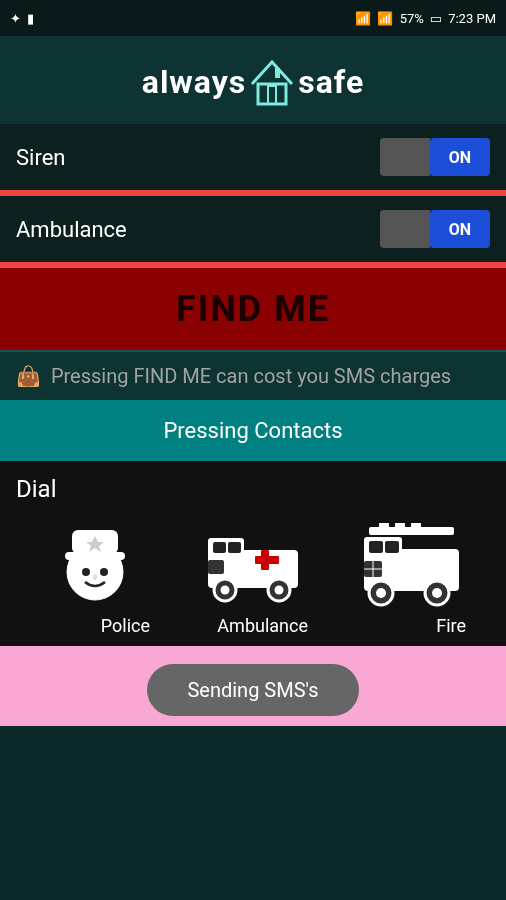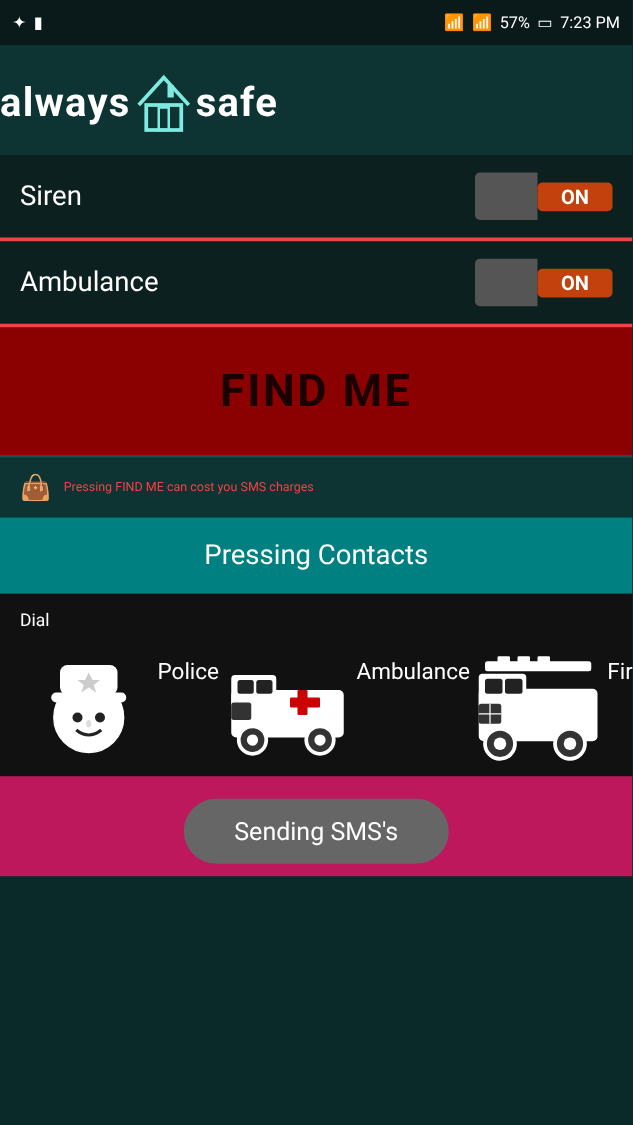"always" .logo-area { justify-content: none -> center }
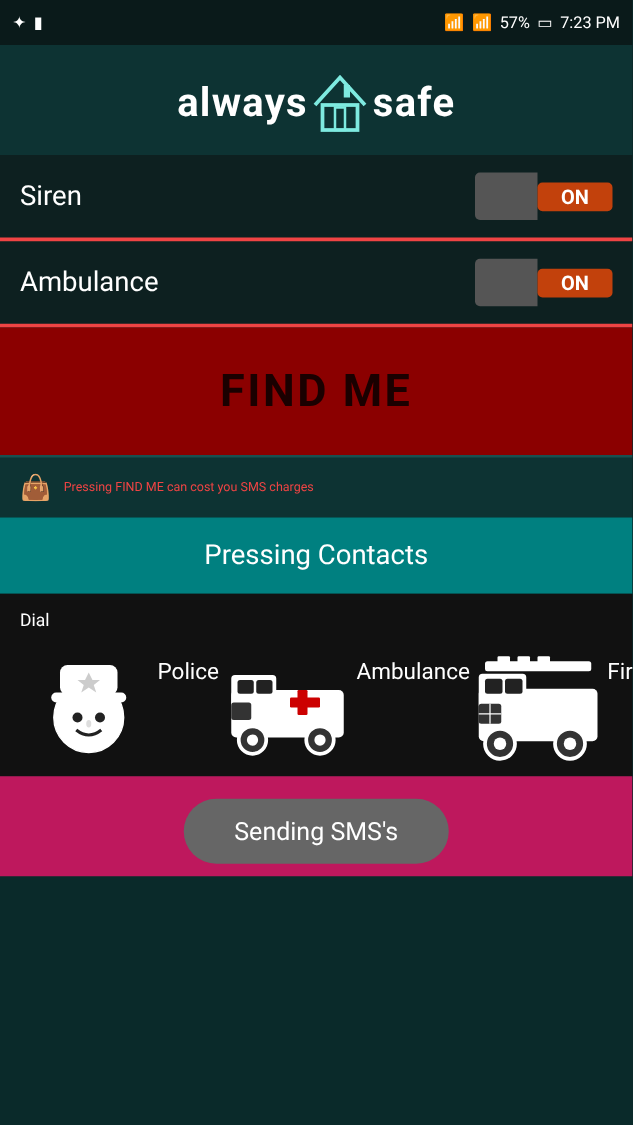"Siren" .toggle-row { border-bottom: 3px solid #ef4444 -> 6px solid #ef4444 }
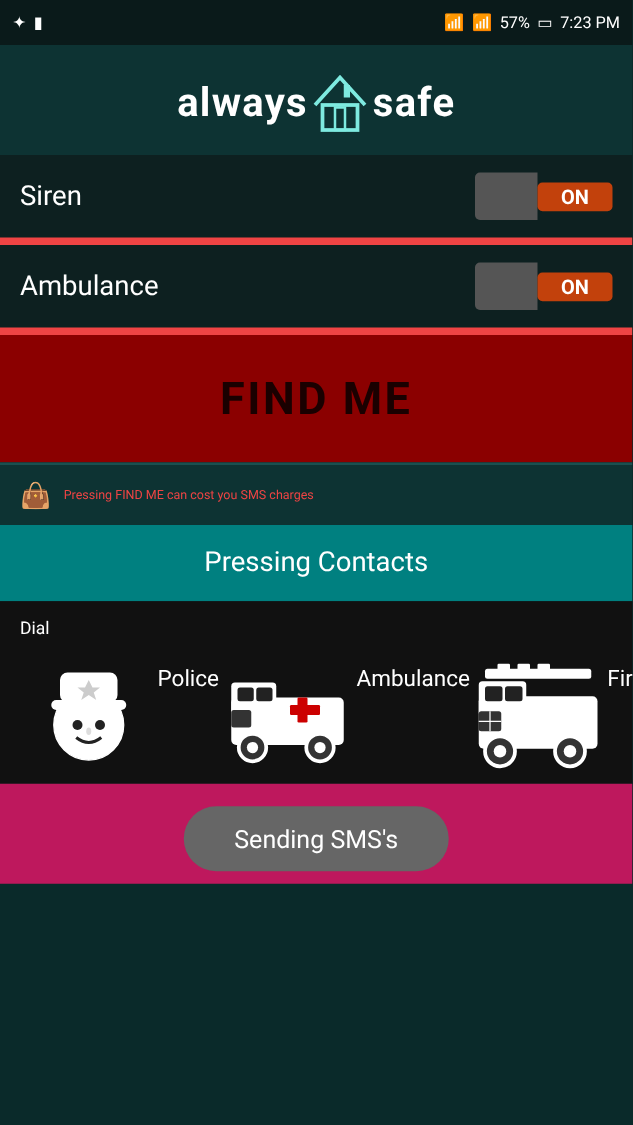"ON" .toggle-on { background: #c2410c -> #1d4ed8; height: 23px -> 38px }
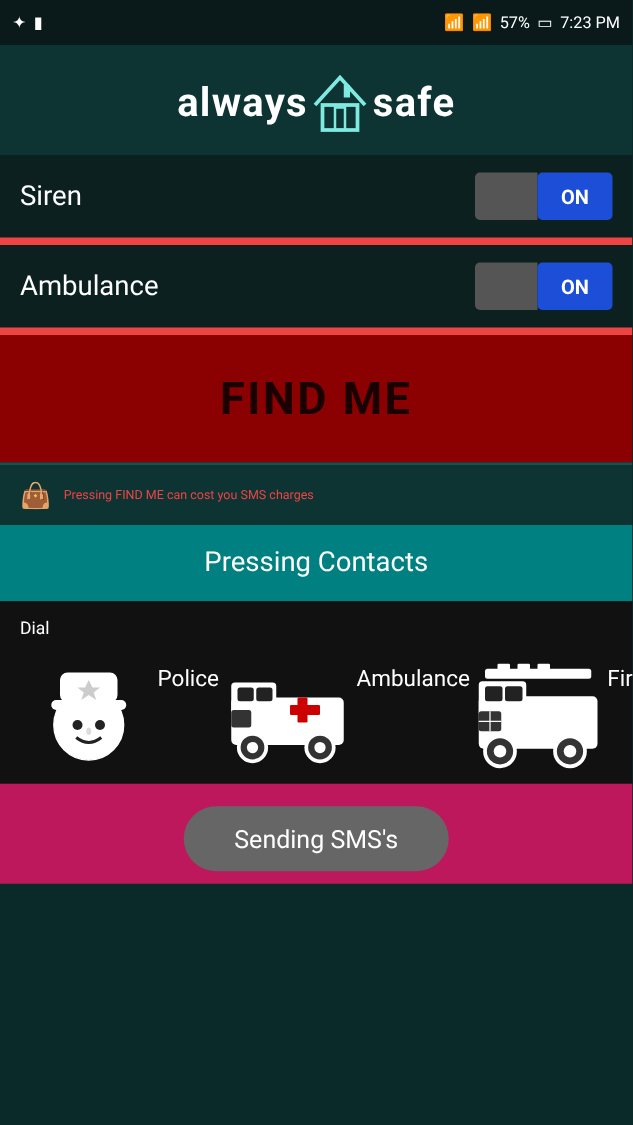"FIND ME" .find-me-area { padding: 30px 16px -> 20px 16px }
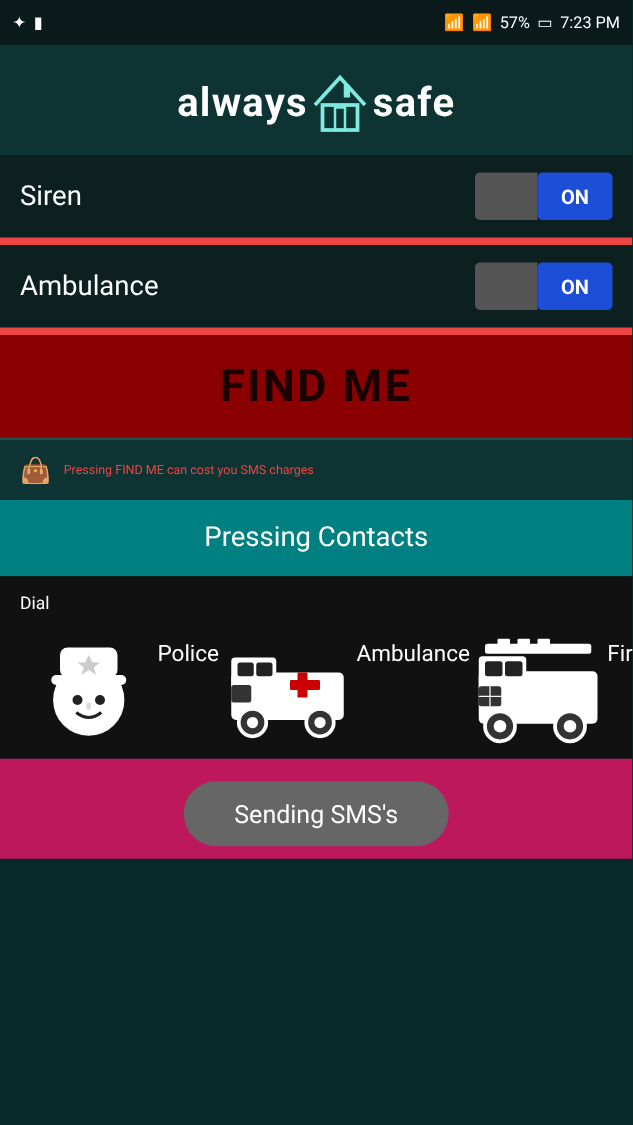"Pressing FIND ME can cost" .sms-warning-text { color: #ef4444 -> #a3a3a3; font-size: 10px -> 20px }
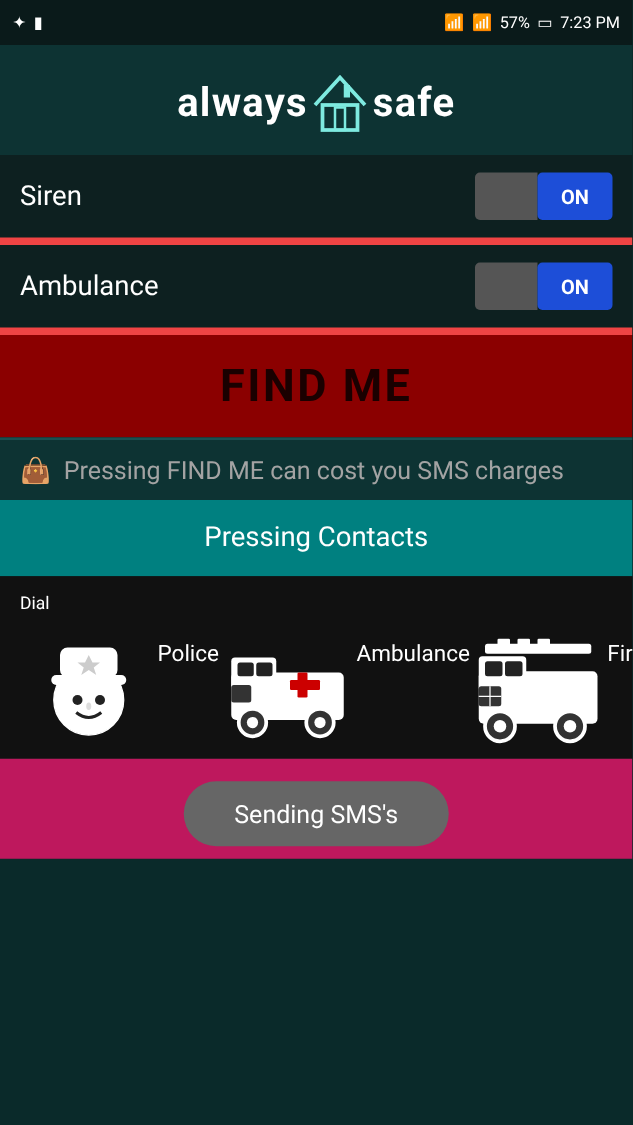"Dial" .dial-label { font-size: 14px -> 24px }
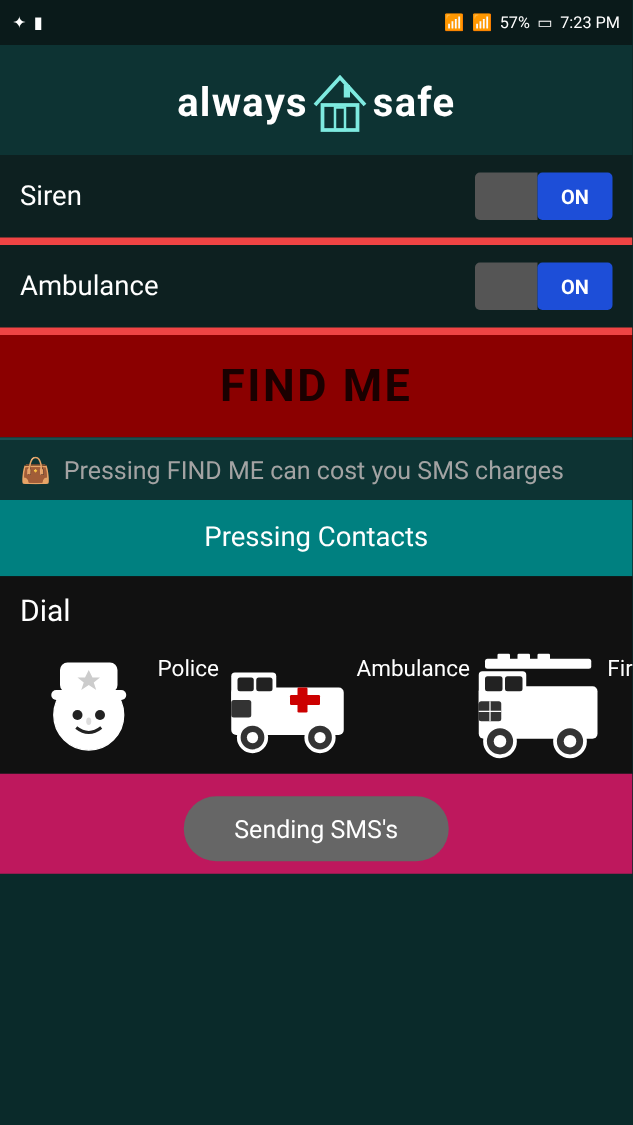"Police" .dial-item { align-items: flex-start -> flex-end; flex-direction: row -> column }
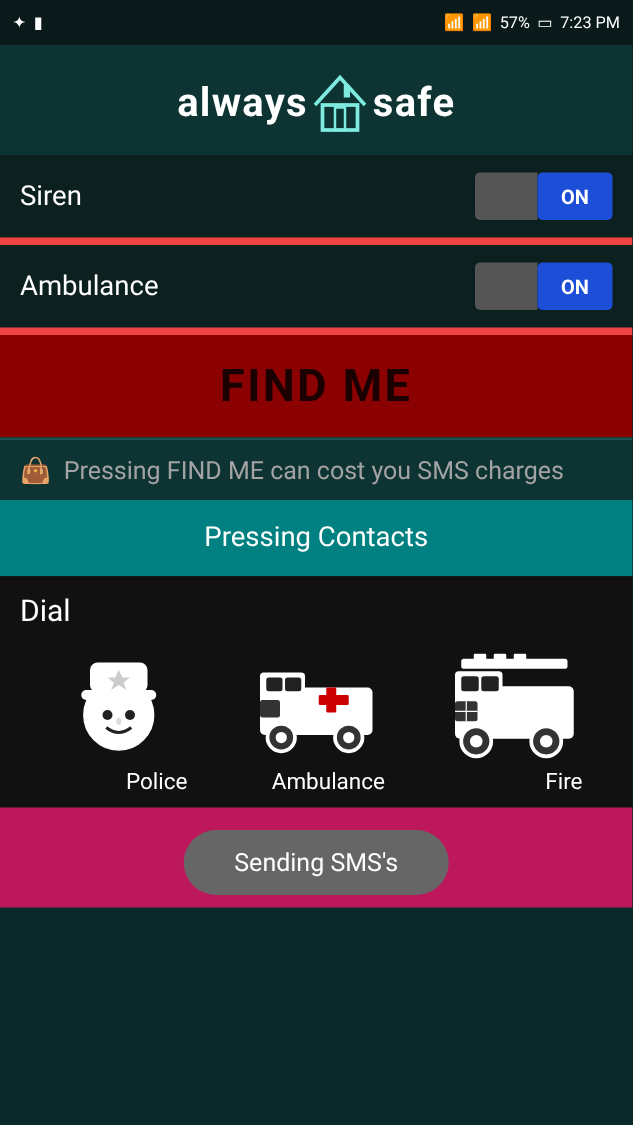"Sending SMS's" .toast-area { background: #be185d -> #f9a8d4 }
